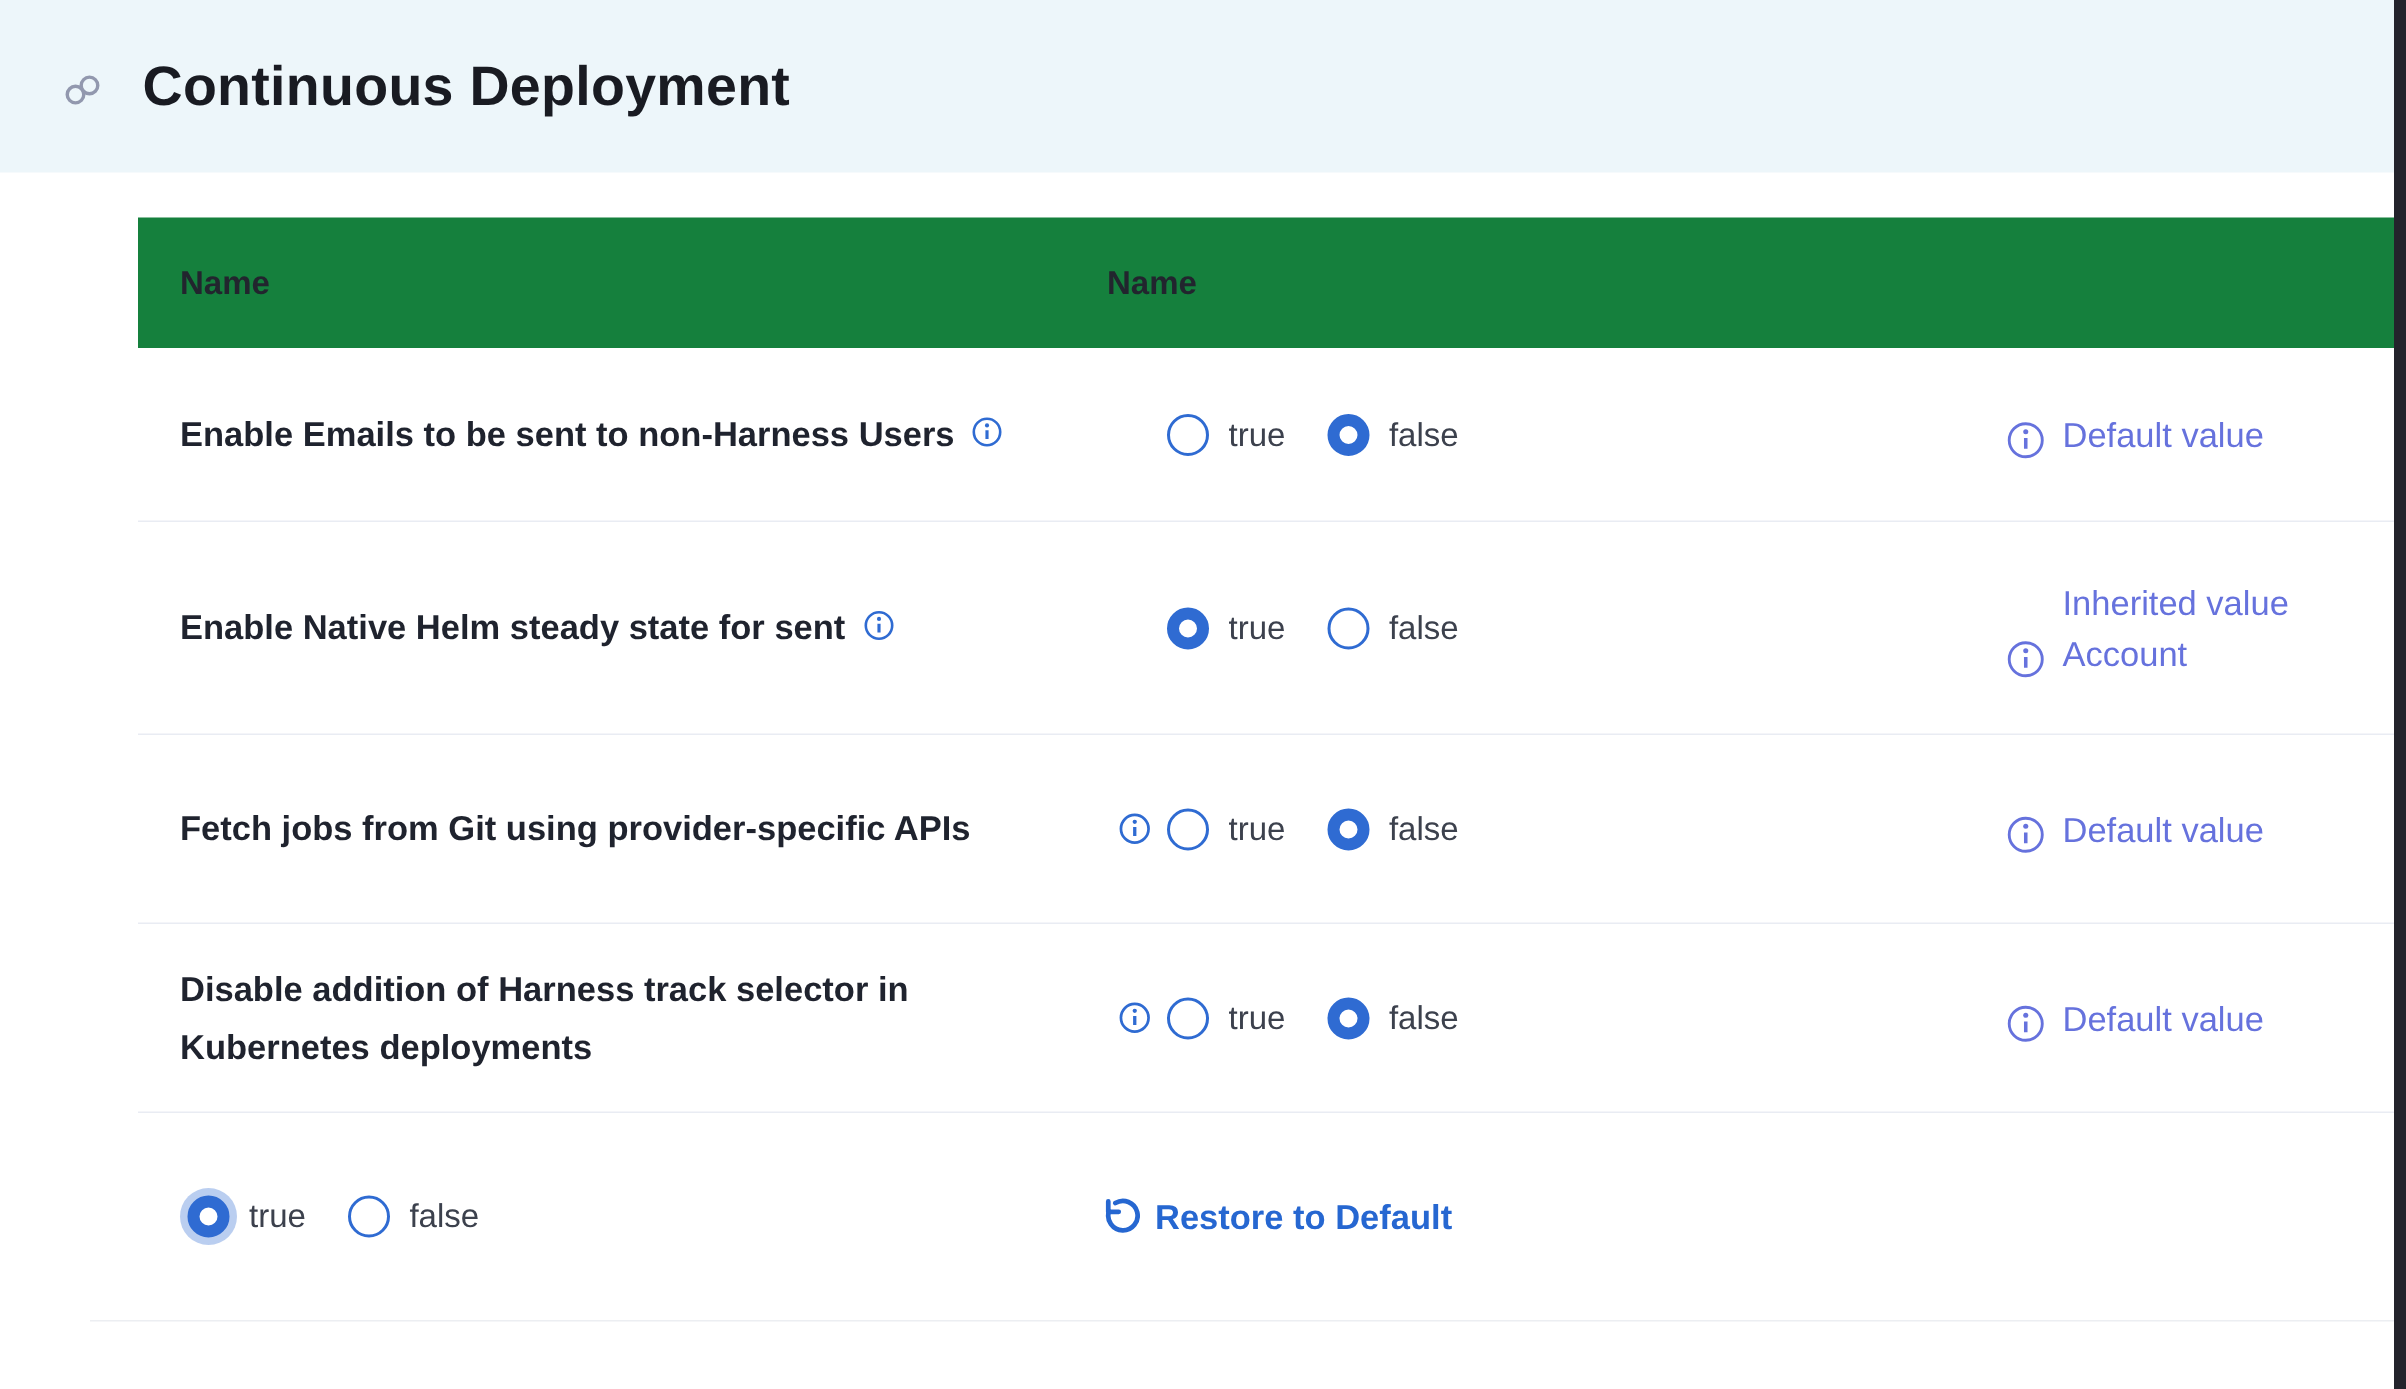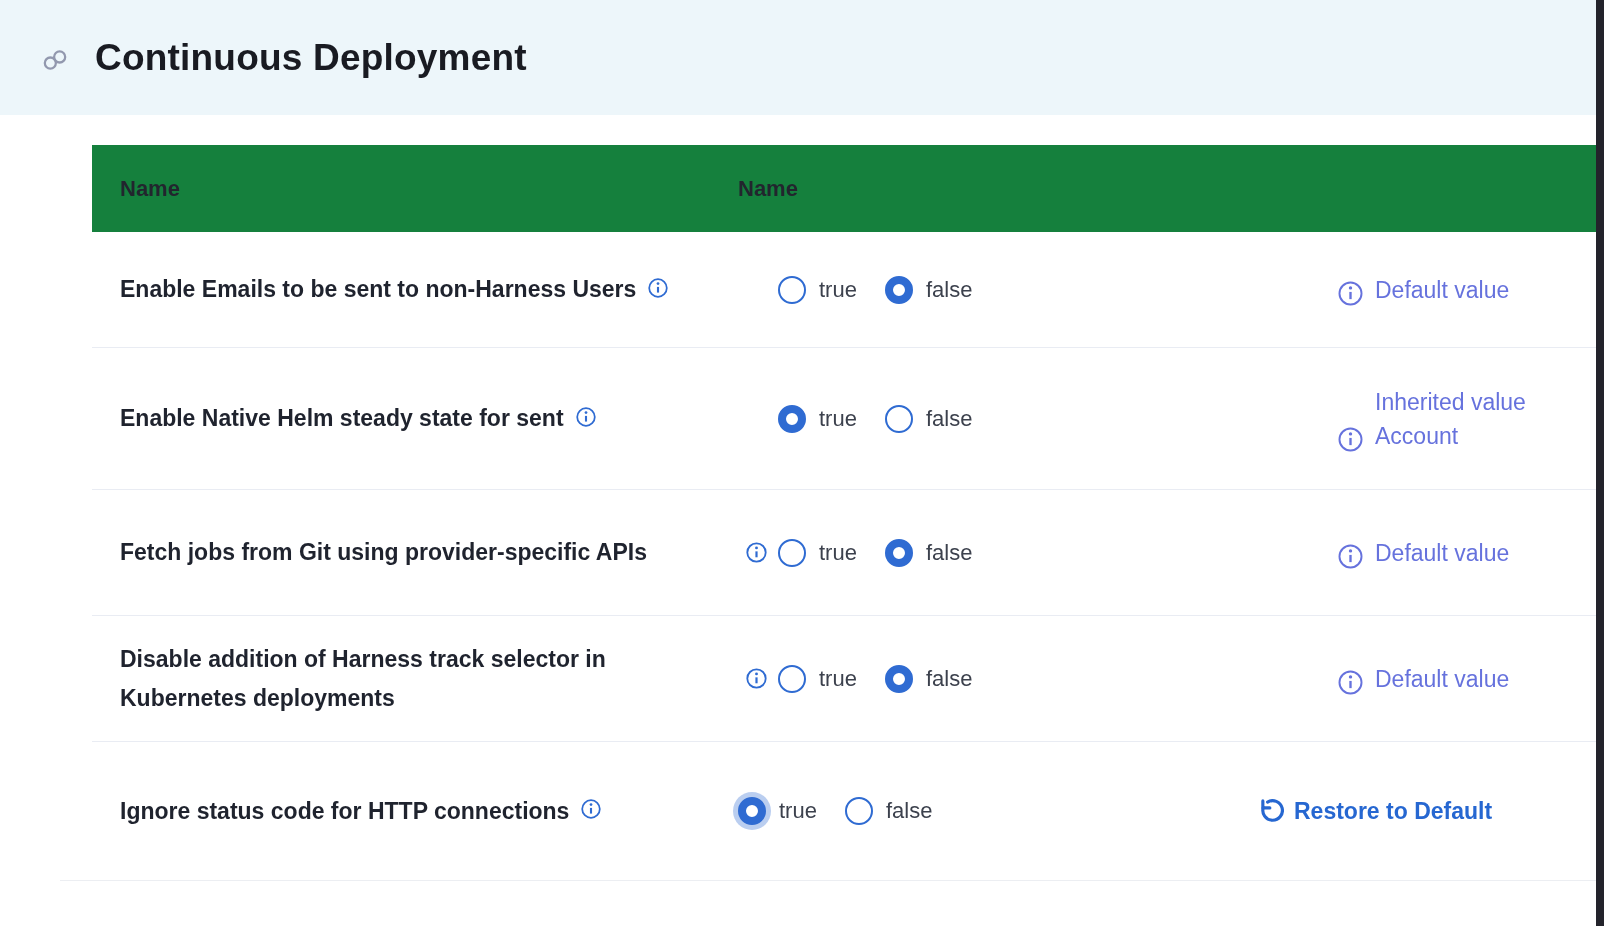"Ignore status code for HTTP" div.name-cell { html: <div> <span>Ignore status code for HTTP connections</span> <span> <svg> <circle></circle> <line></line> <circle></circle> </svg> </span> </div> -> none }
